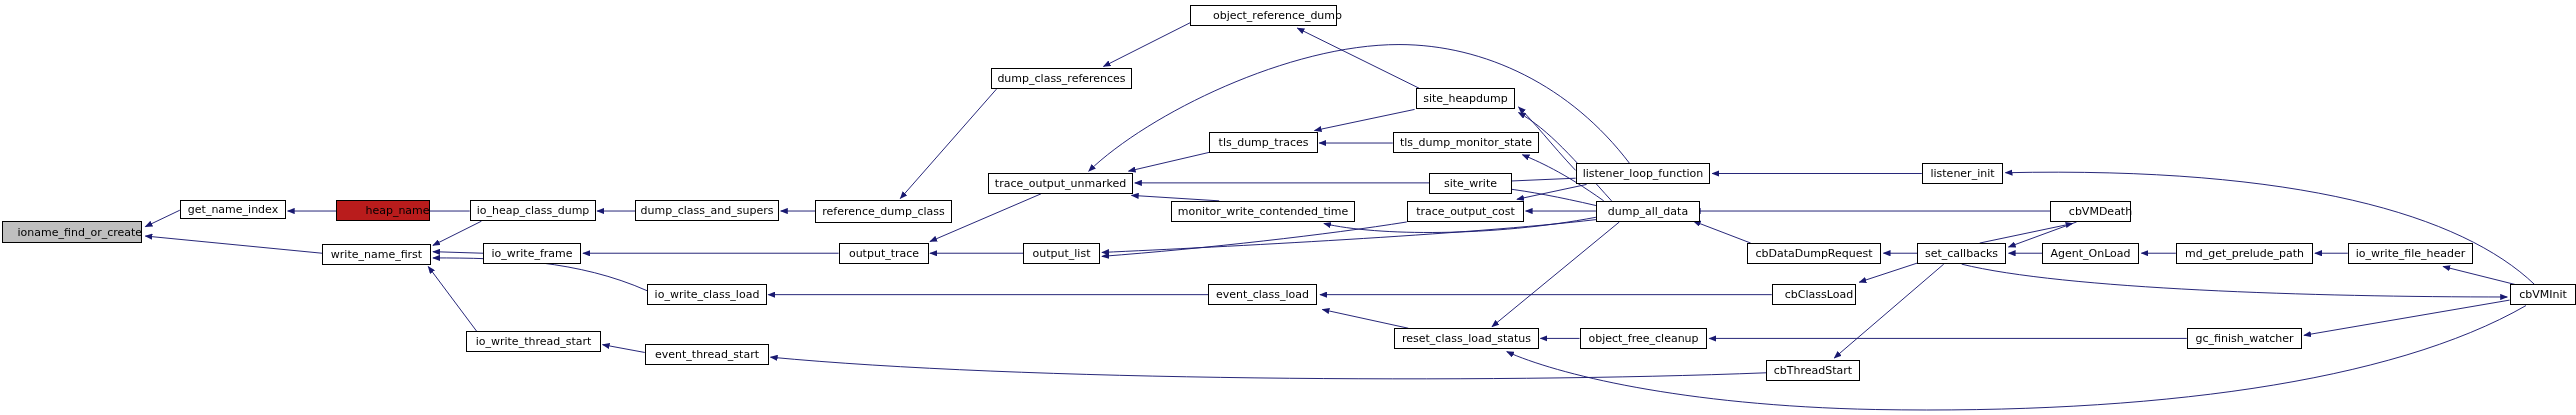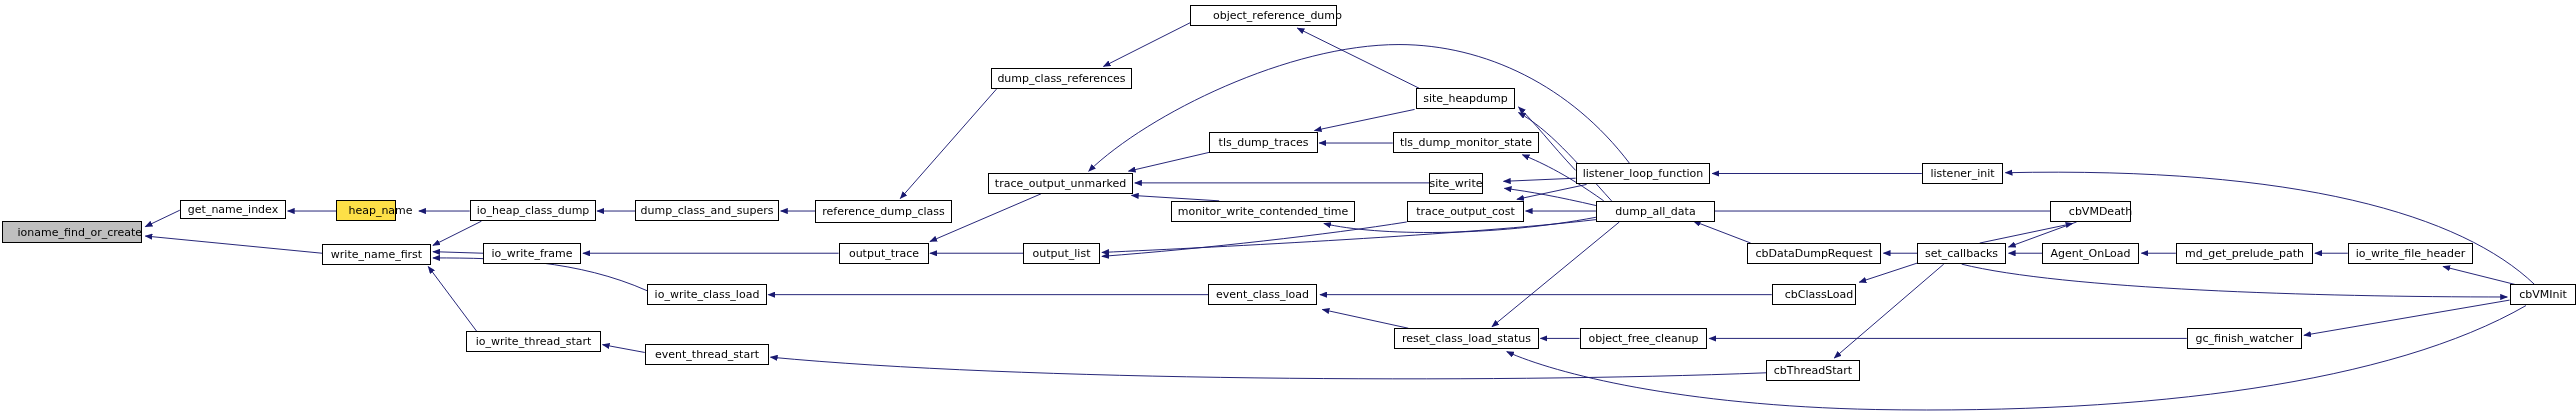"site_write" div.gnode { width: 54px -> 83px }
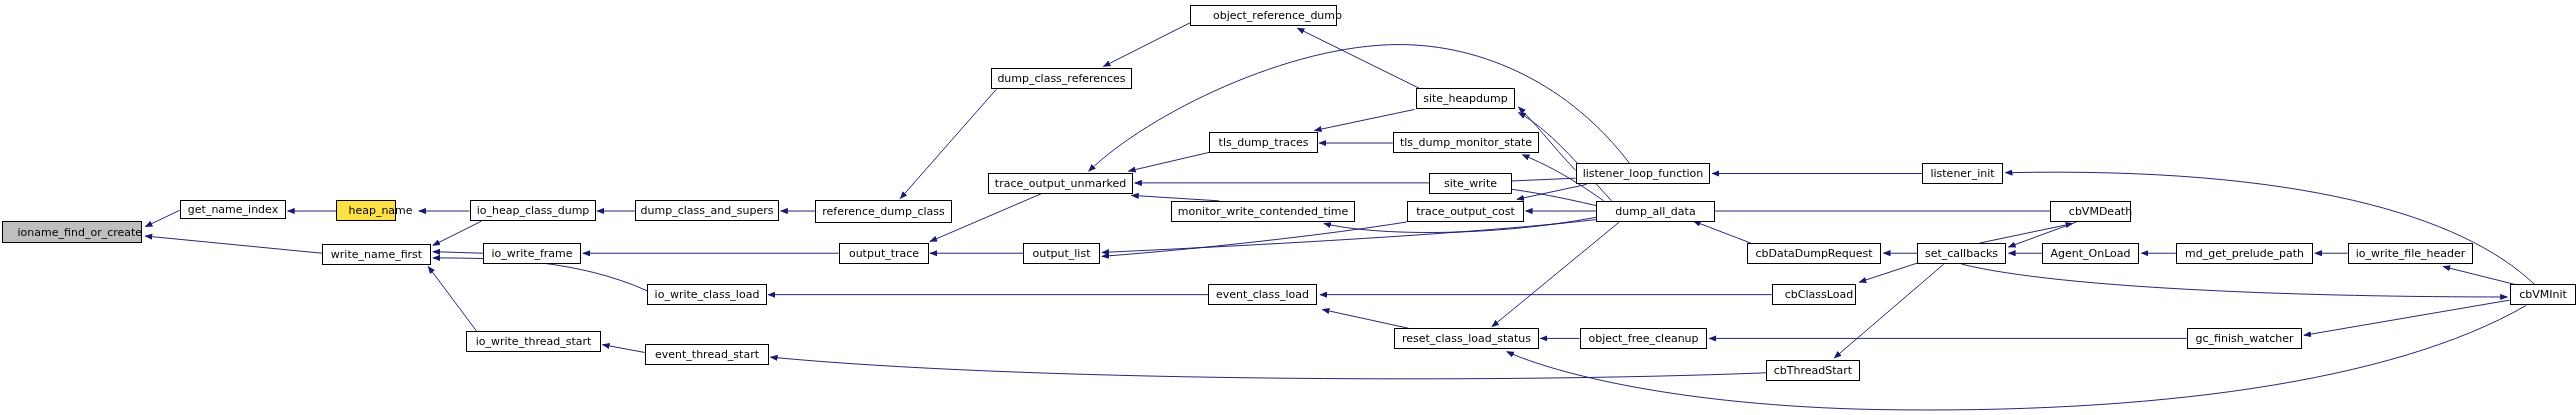"heap_name" div.gnode { background: #fde047 -> #b91c1c; width: 60px -> 94px }
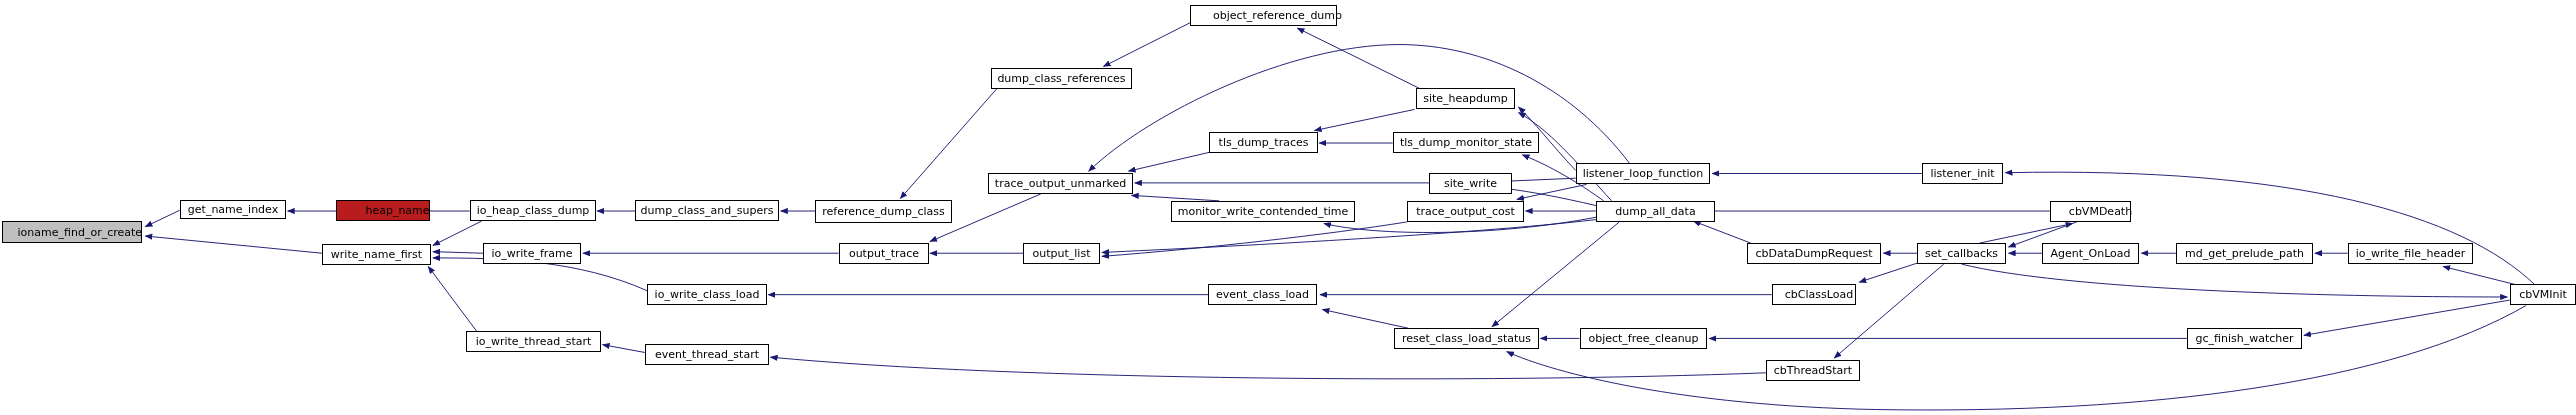"dump_all_data" div.gnode { width: 119px -> 104px }
